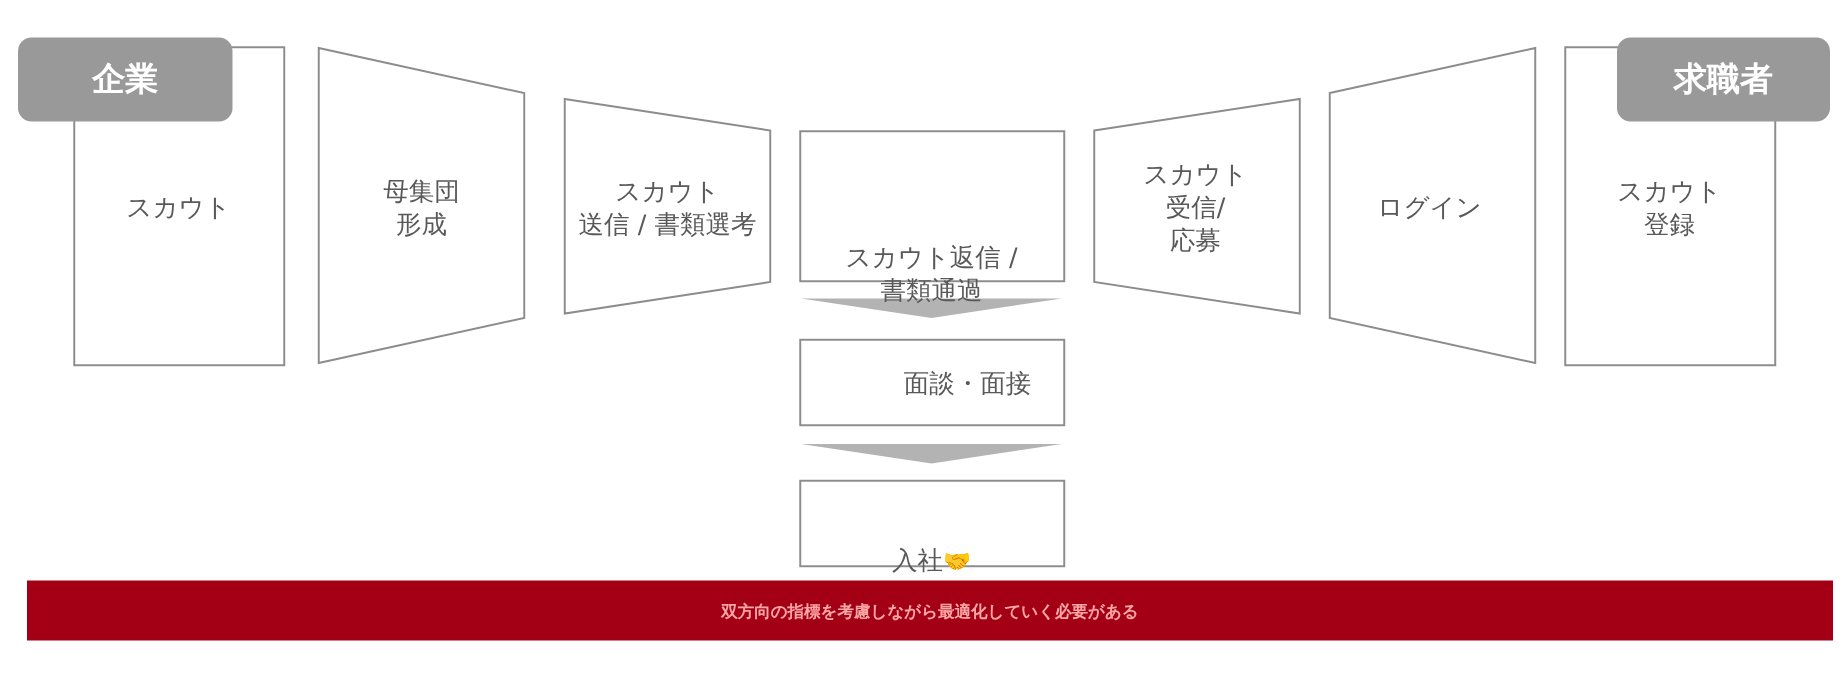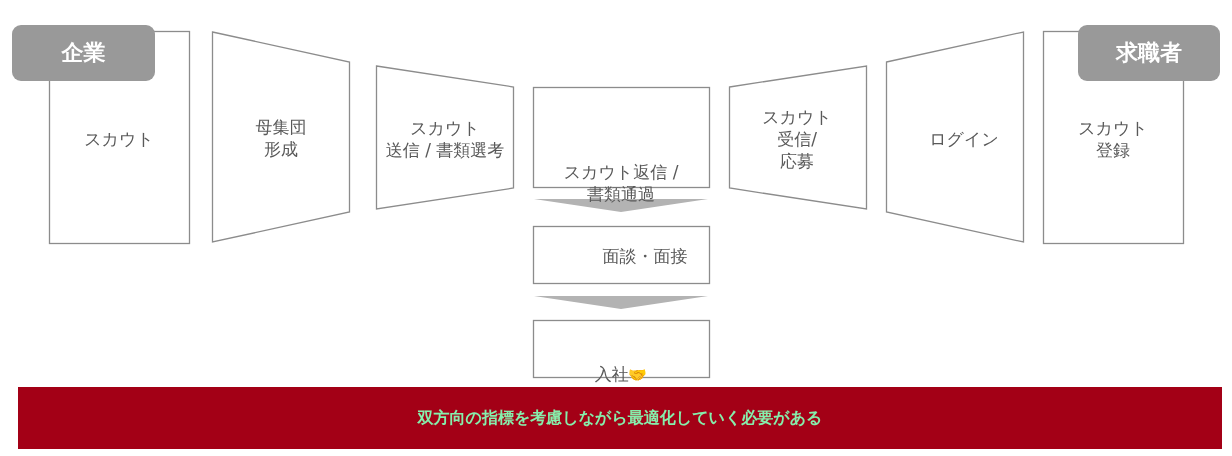"ログイン" div.label { margin-left: 11px -> none }
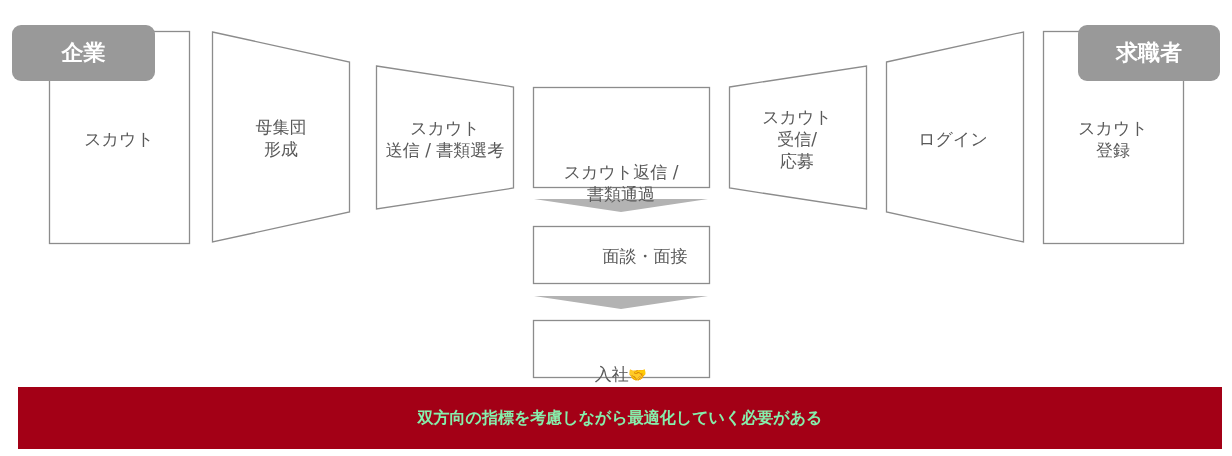"双方向の指標を考慮しながら最適化していく必要がある" .banner { color: #86efac -> #fca5a5; font-size: 16px -> 11px; height: 62px -> 40px }
